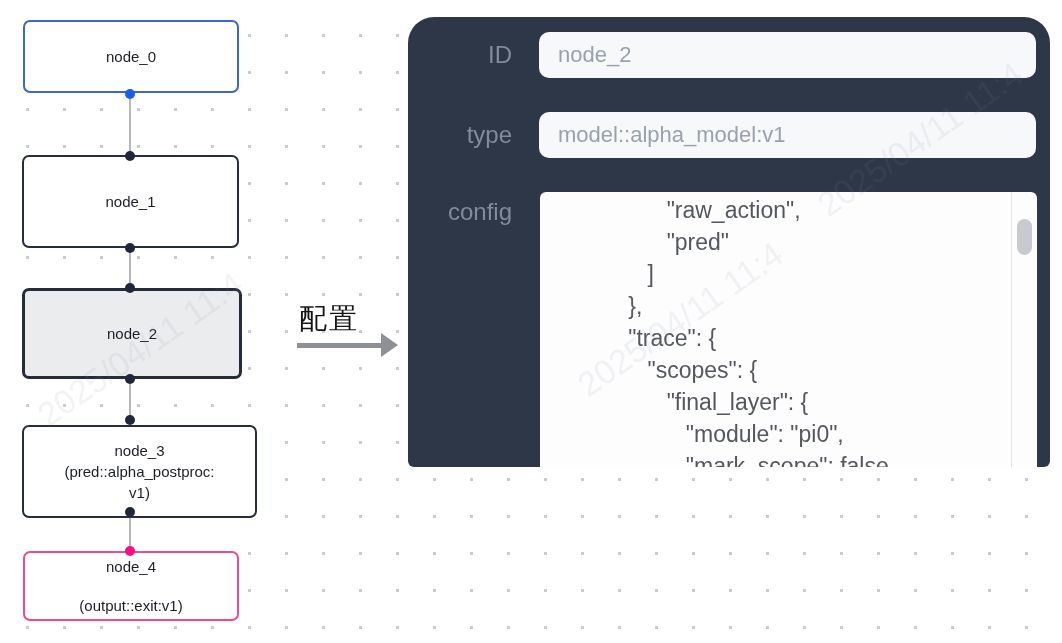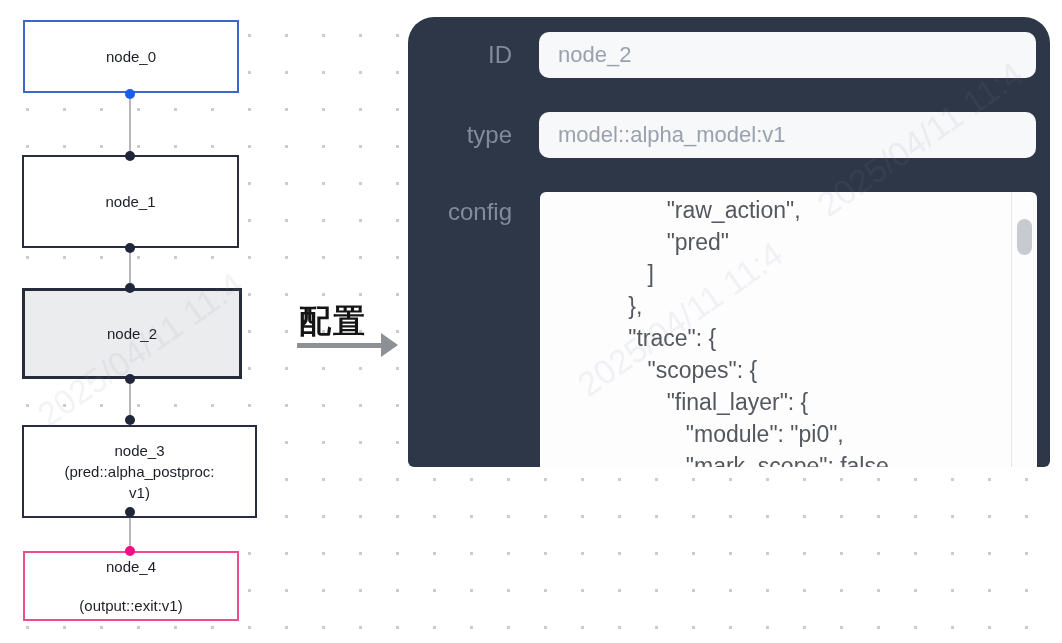"node_0" .flow-node { border-radius: 0 -> 7px }
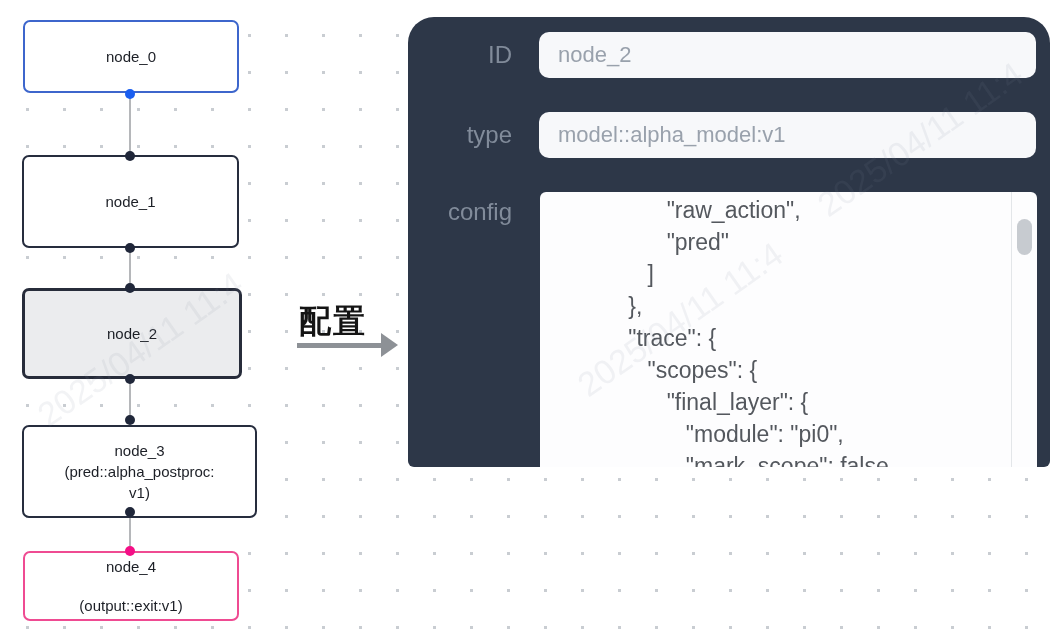"配置" .transfer-label { font-size: 32px -> 28px; font-weight: bold -> none }
